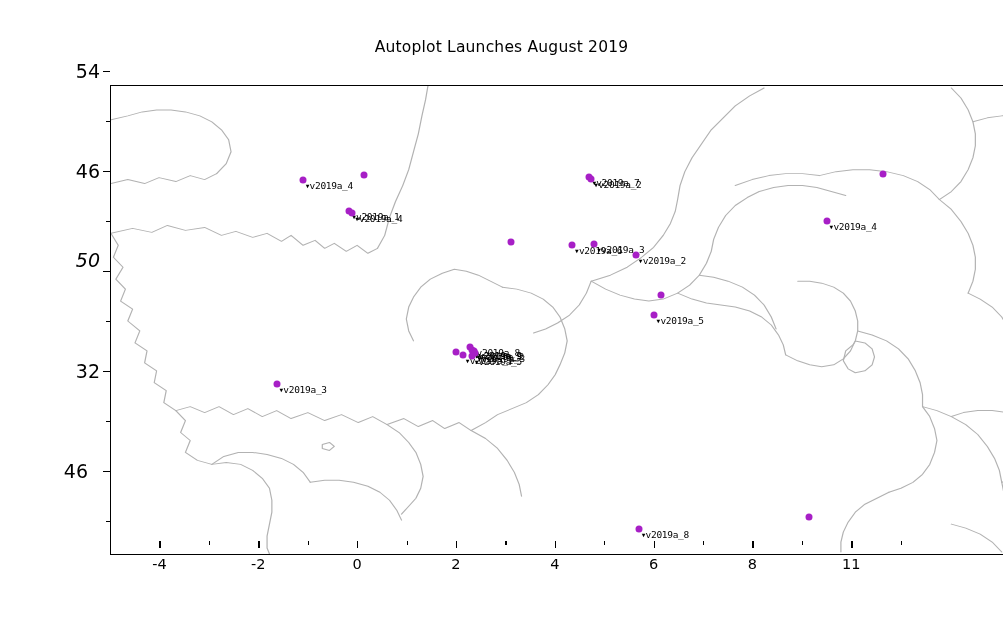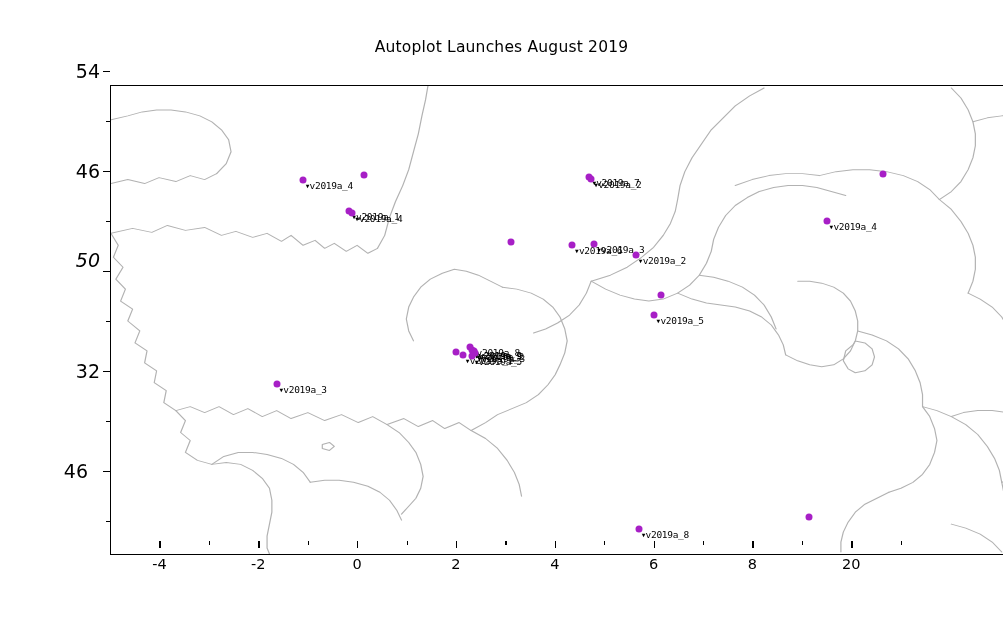"20" div.ticklabel-x { text: 20 -> 11 }
